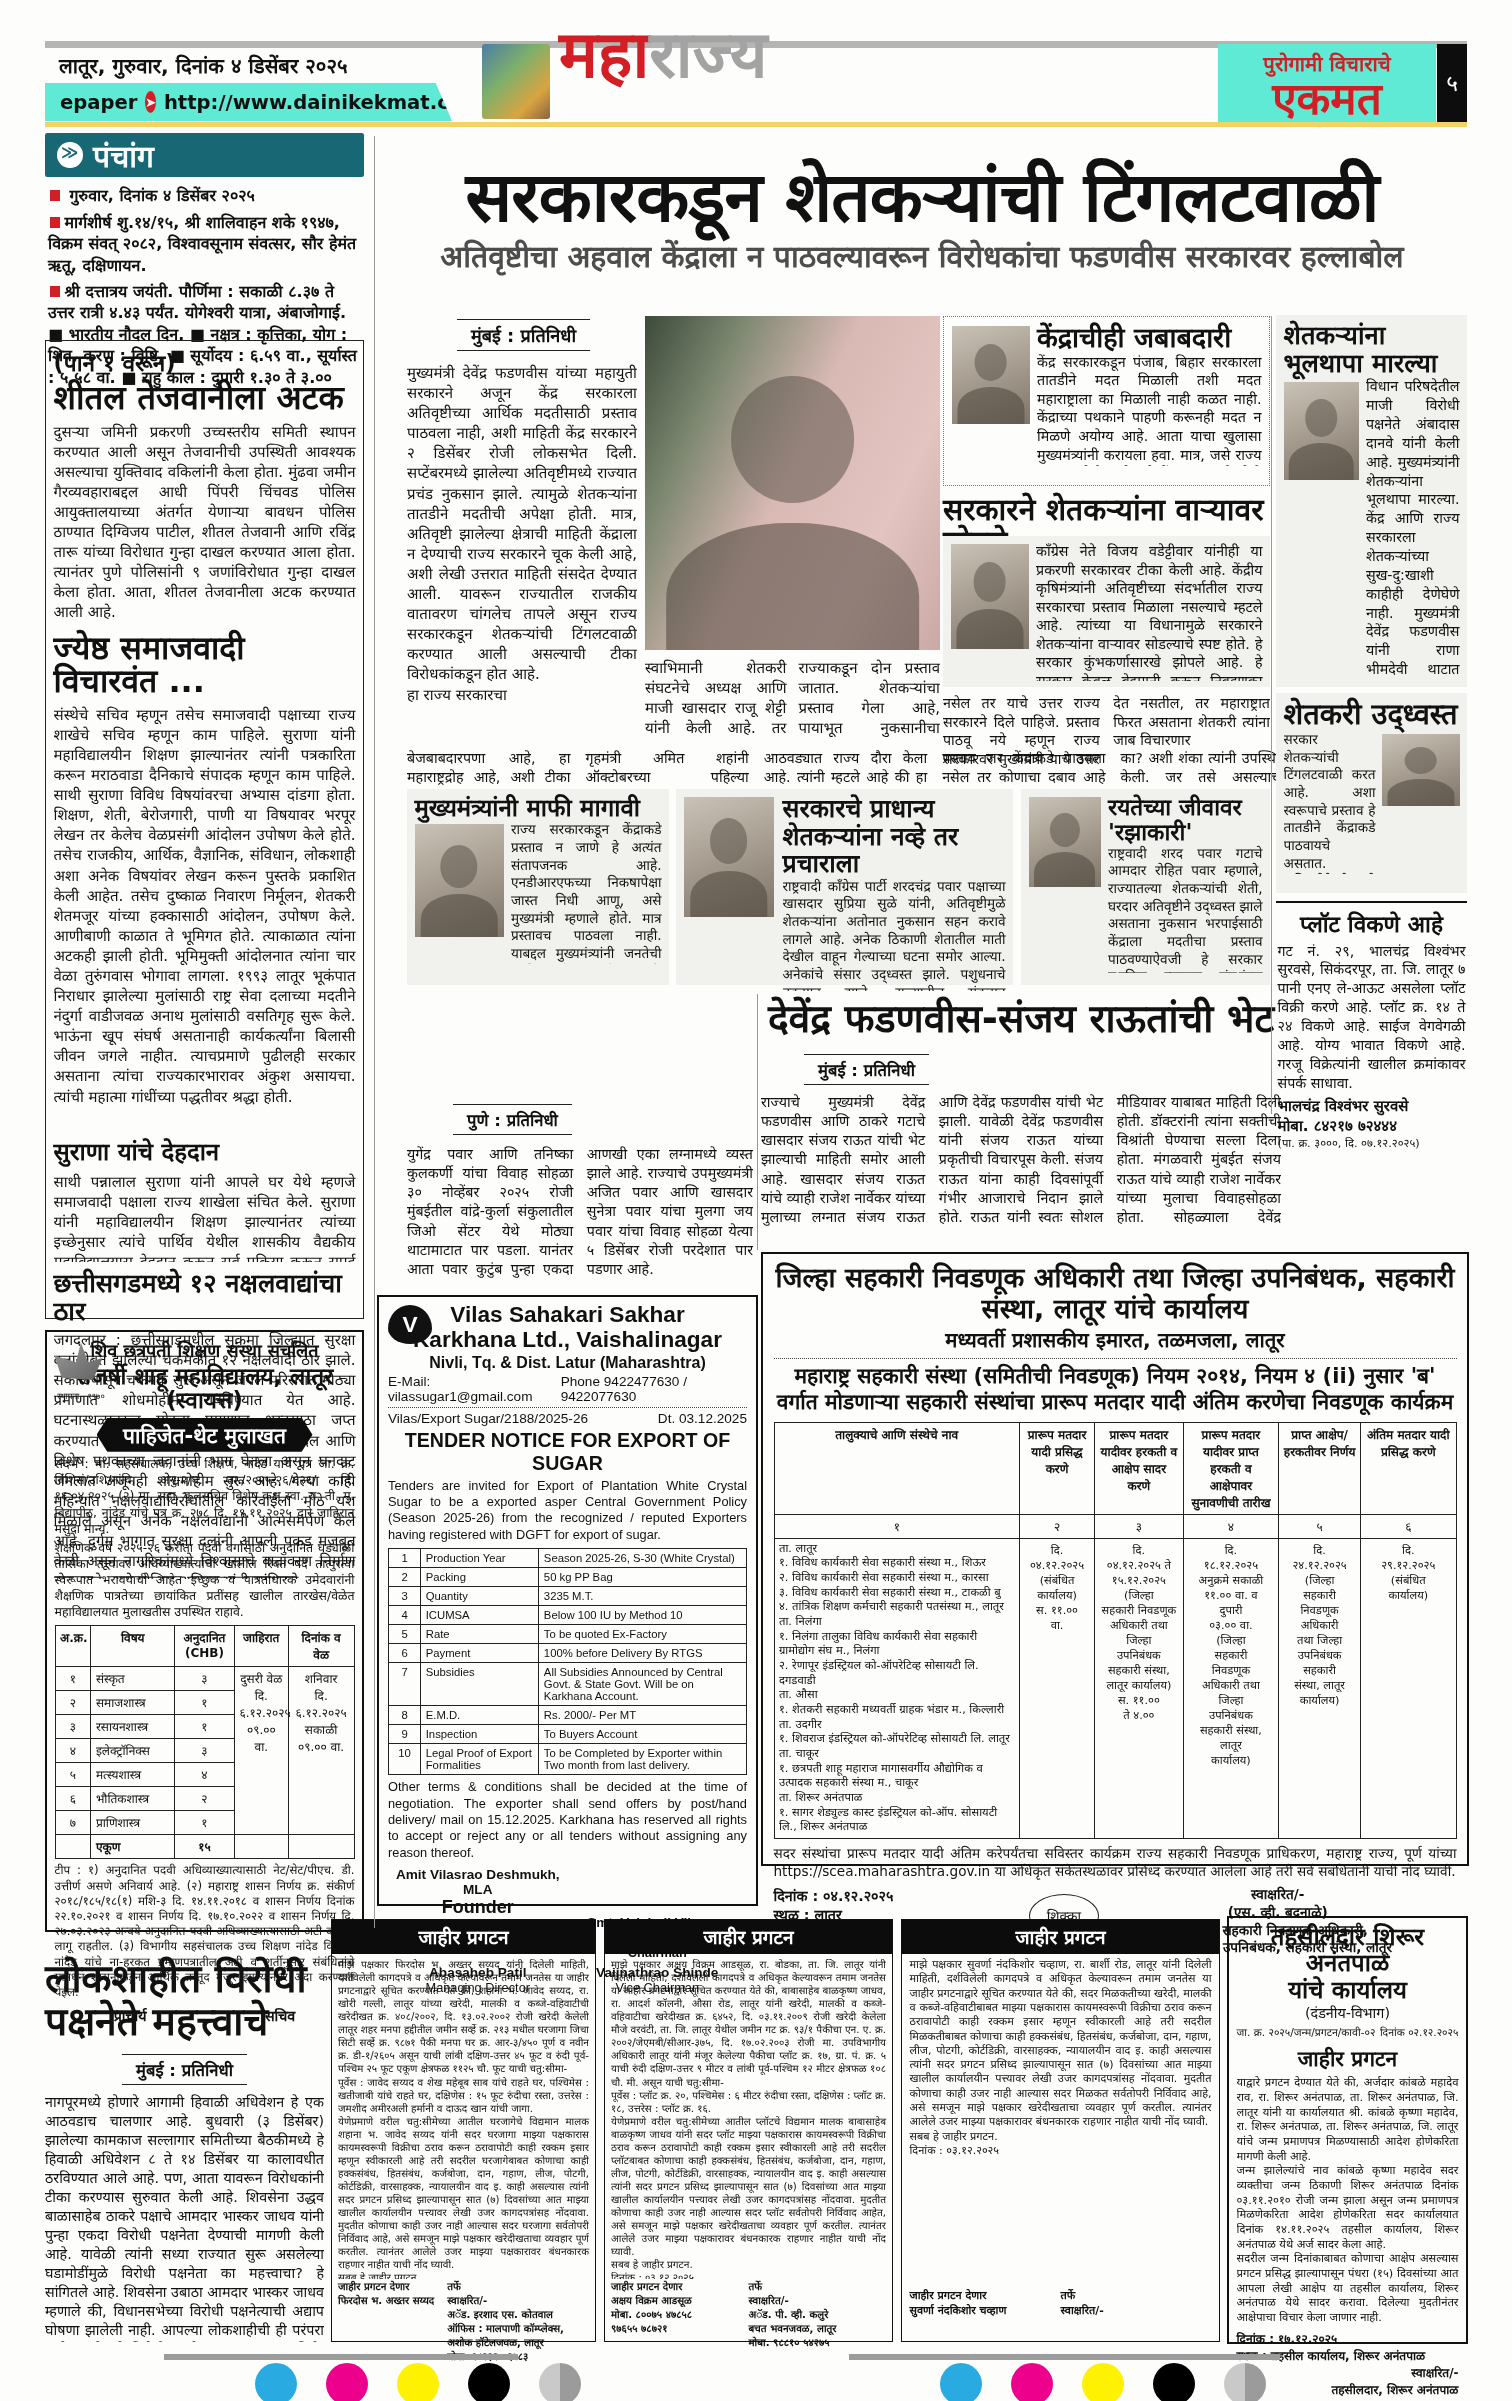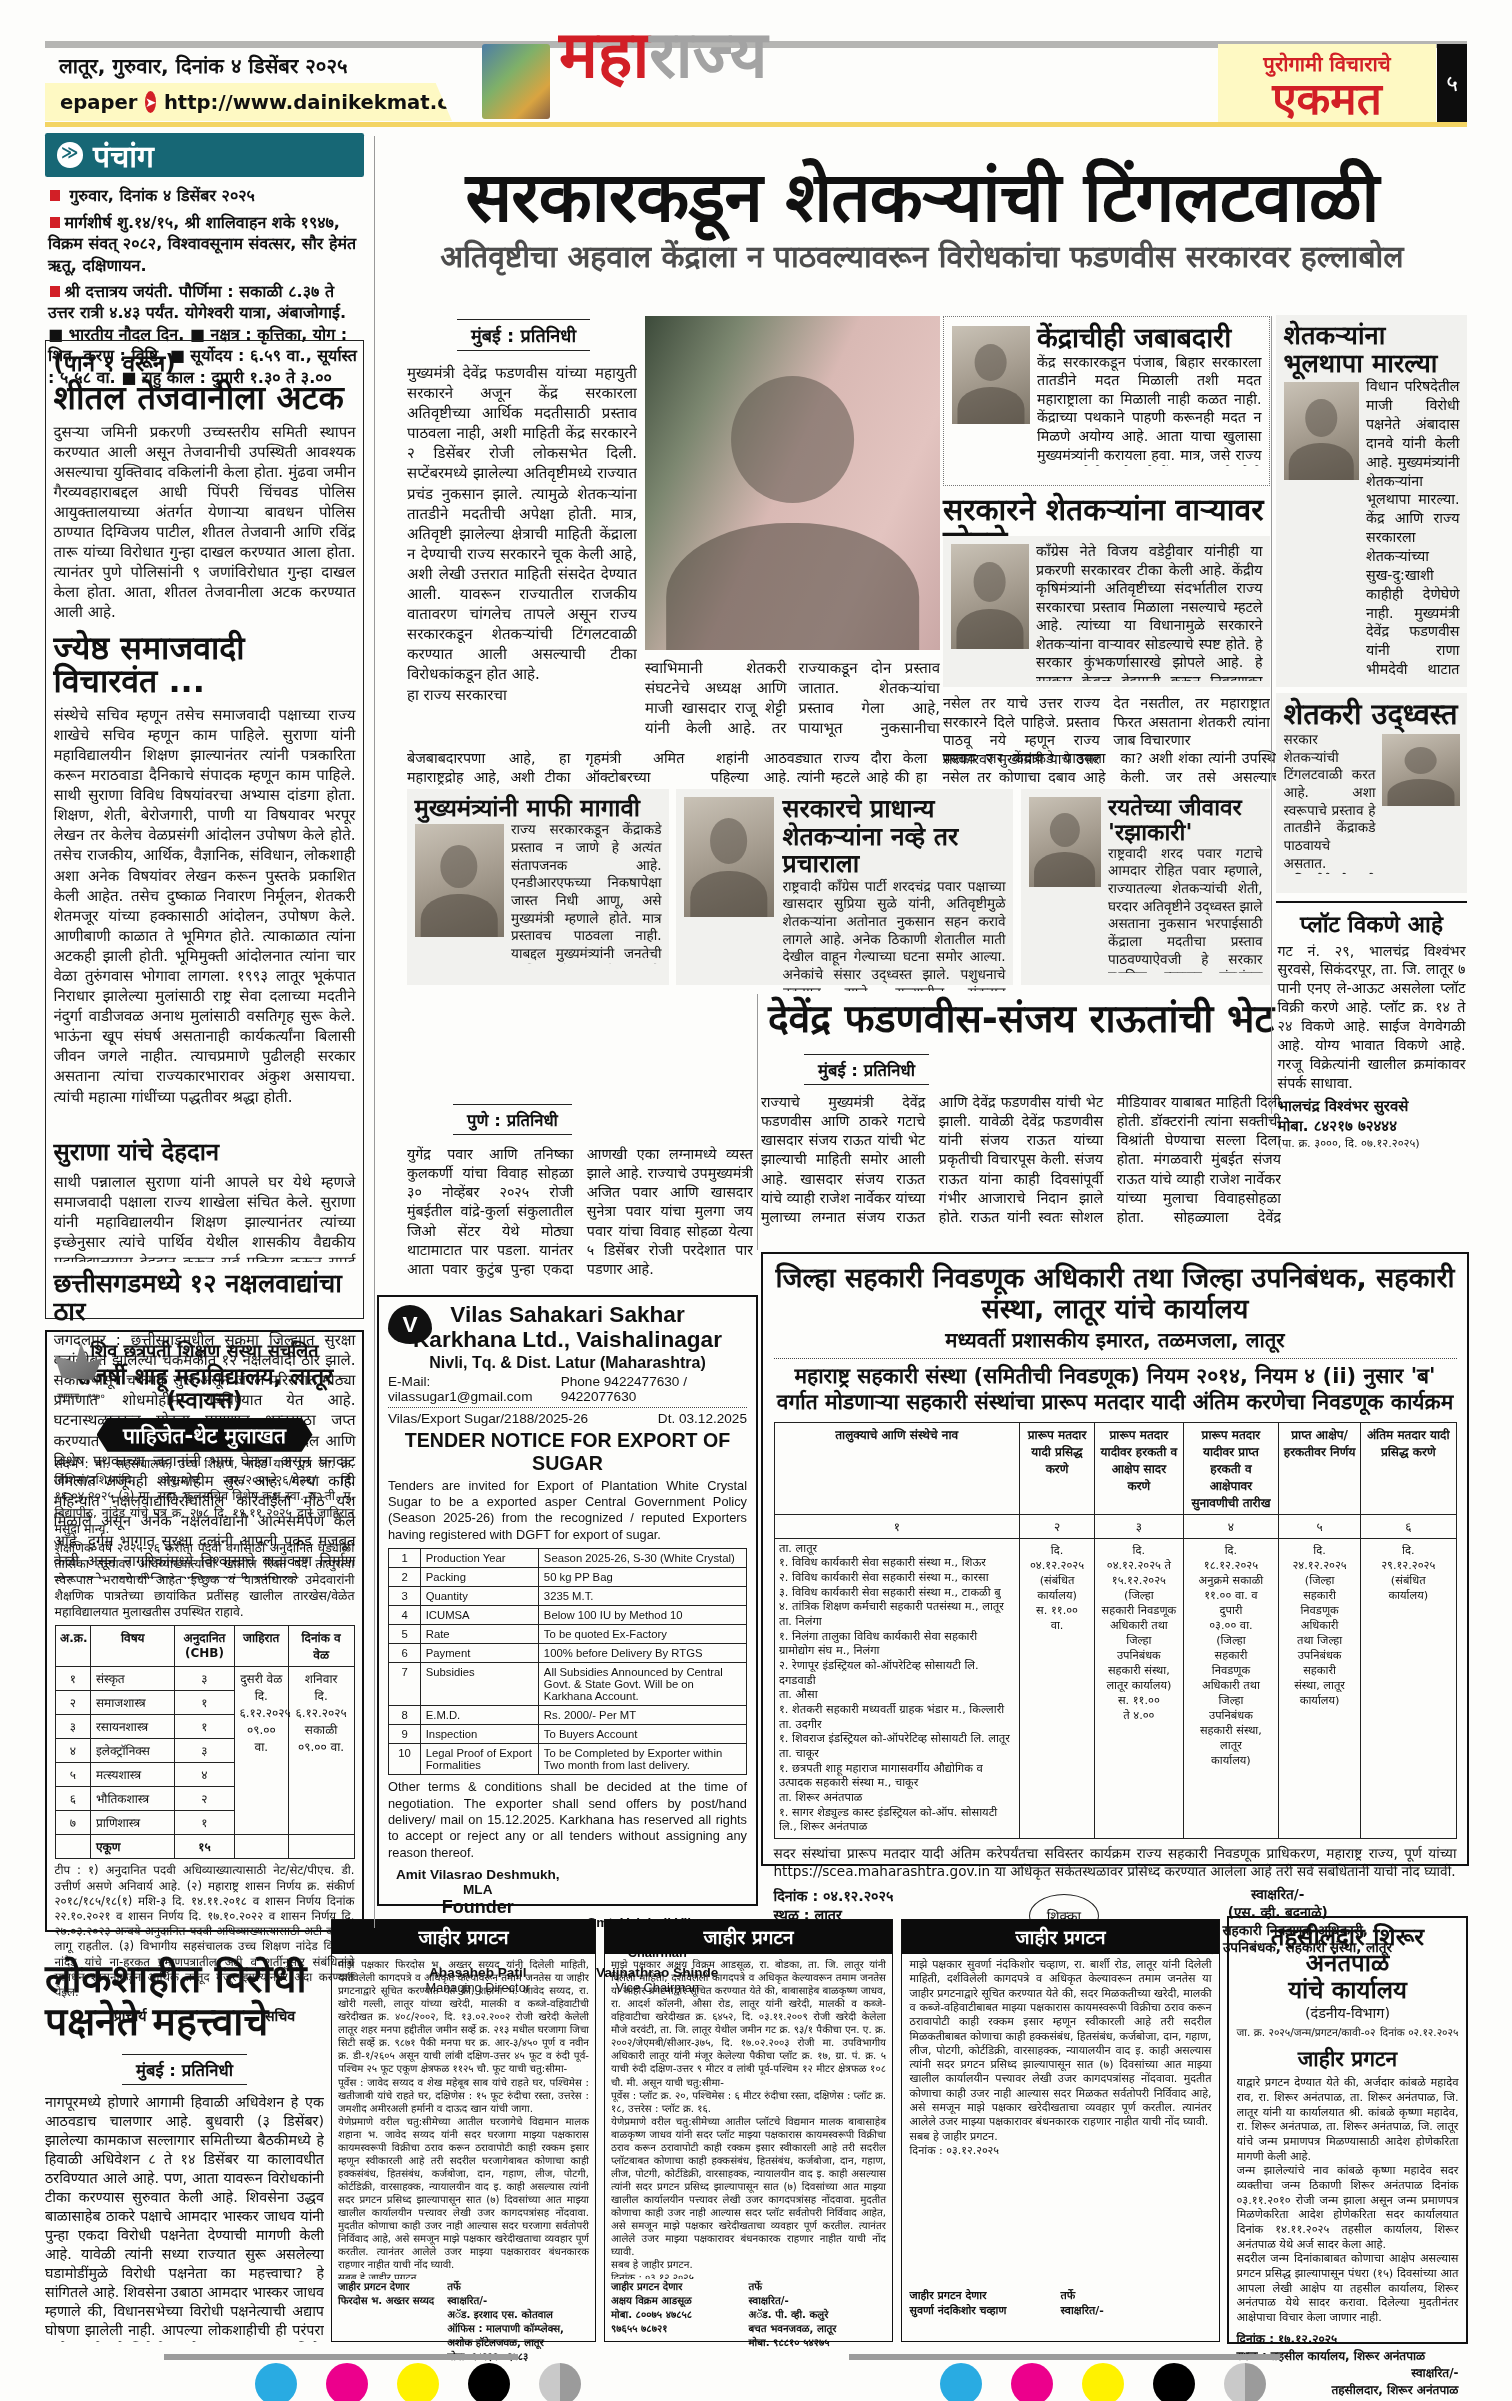"पुरोगामी विचाराचे" .yellow { background: #fef9c3 -> #5eead4 }
